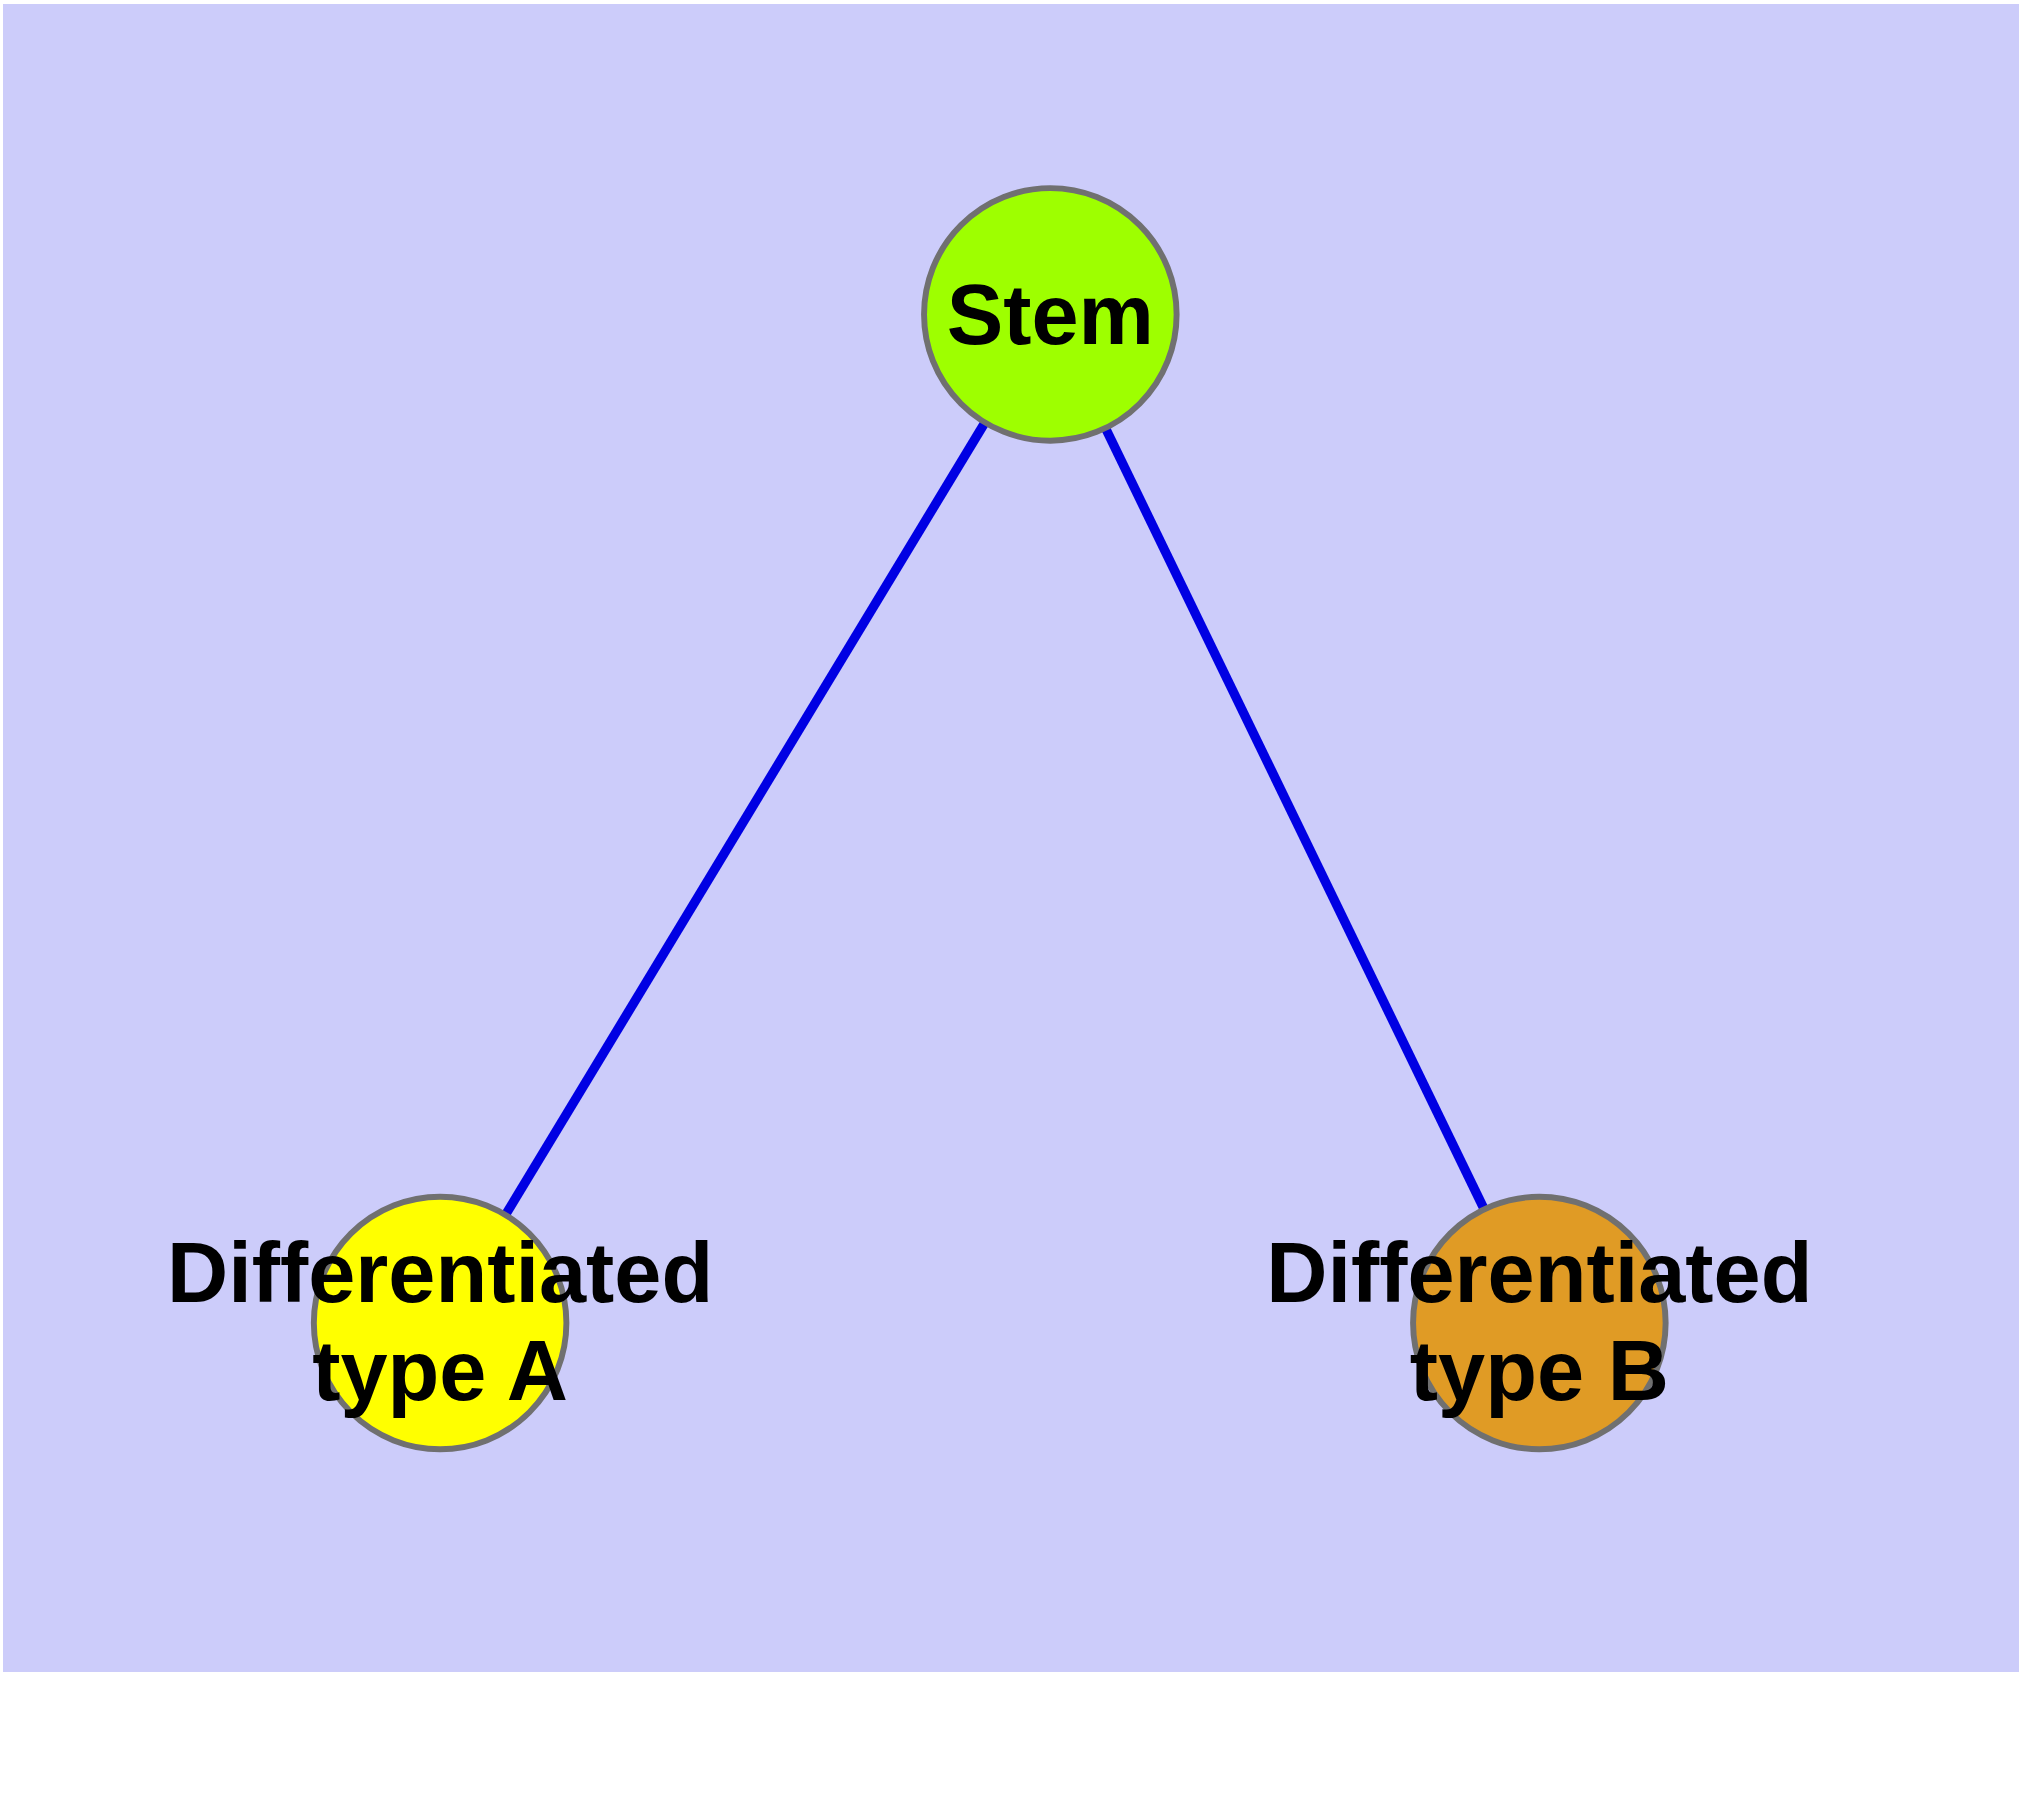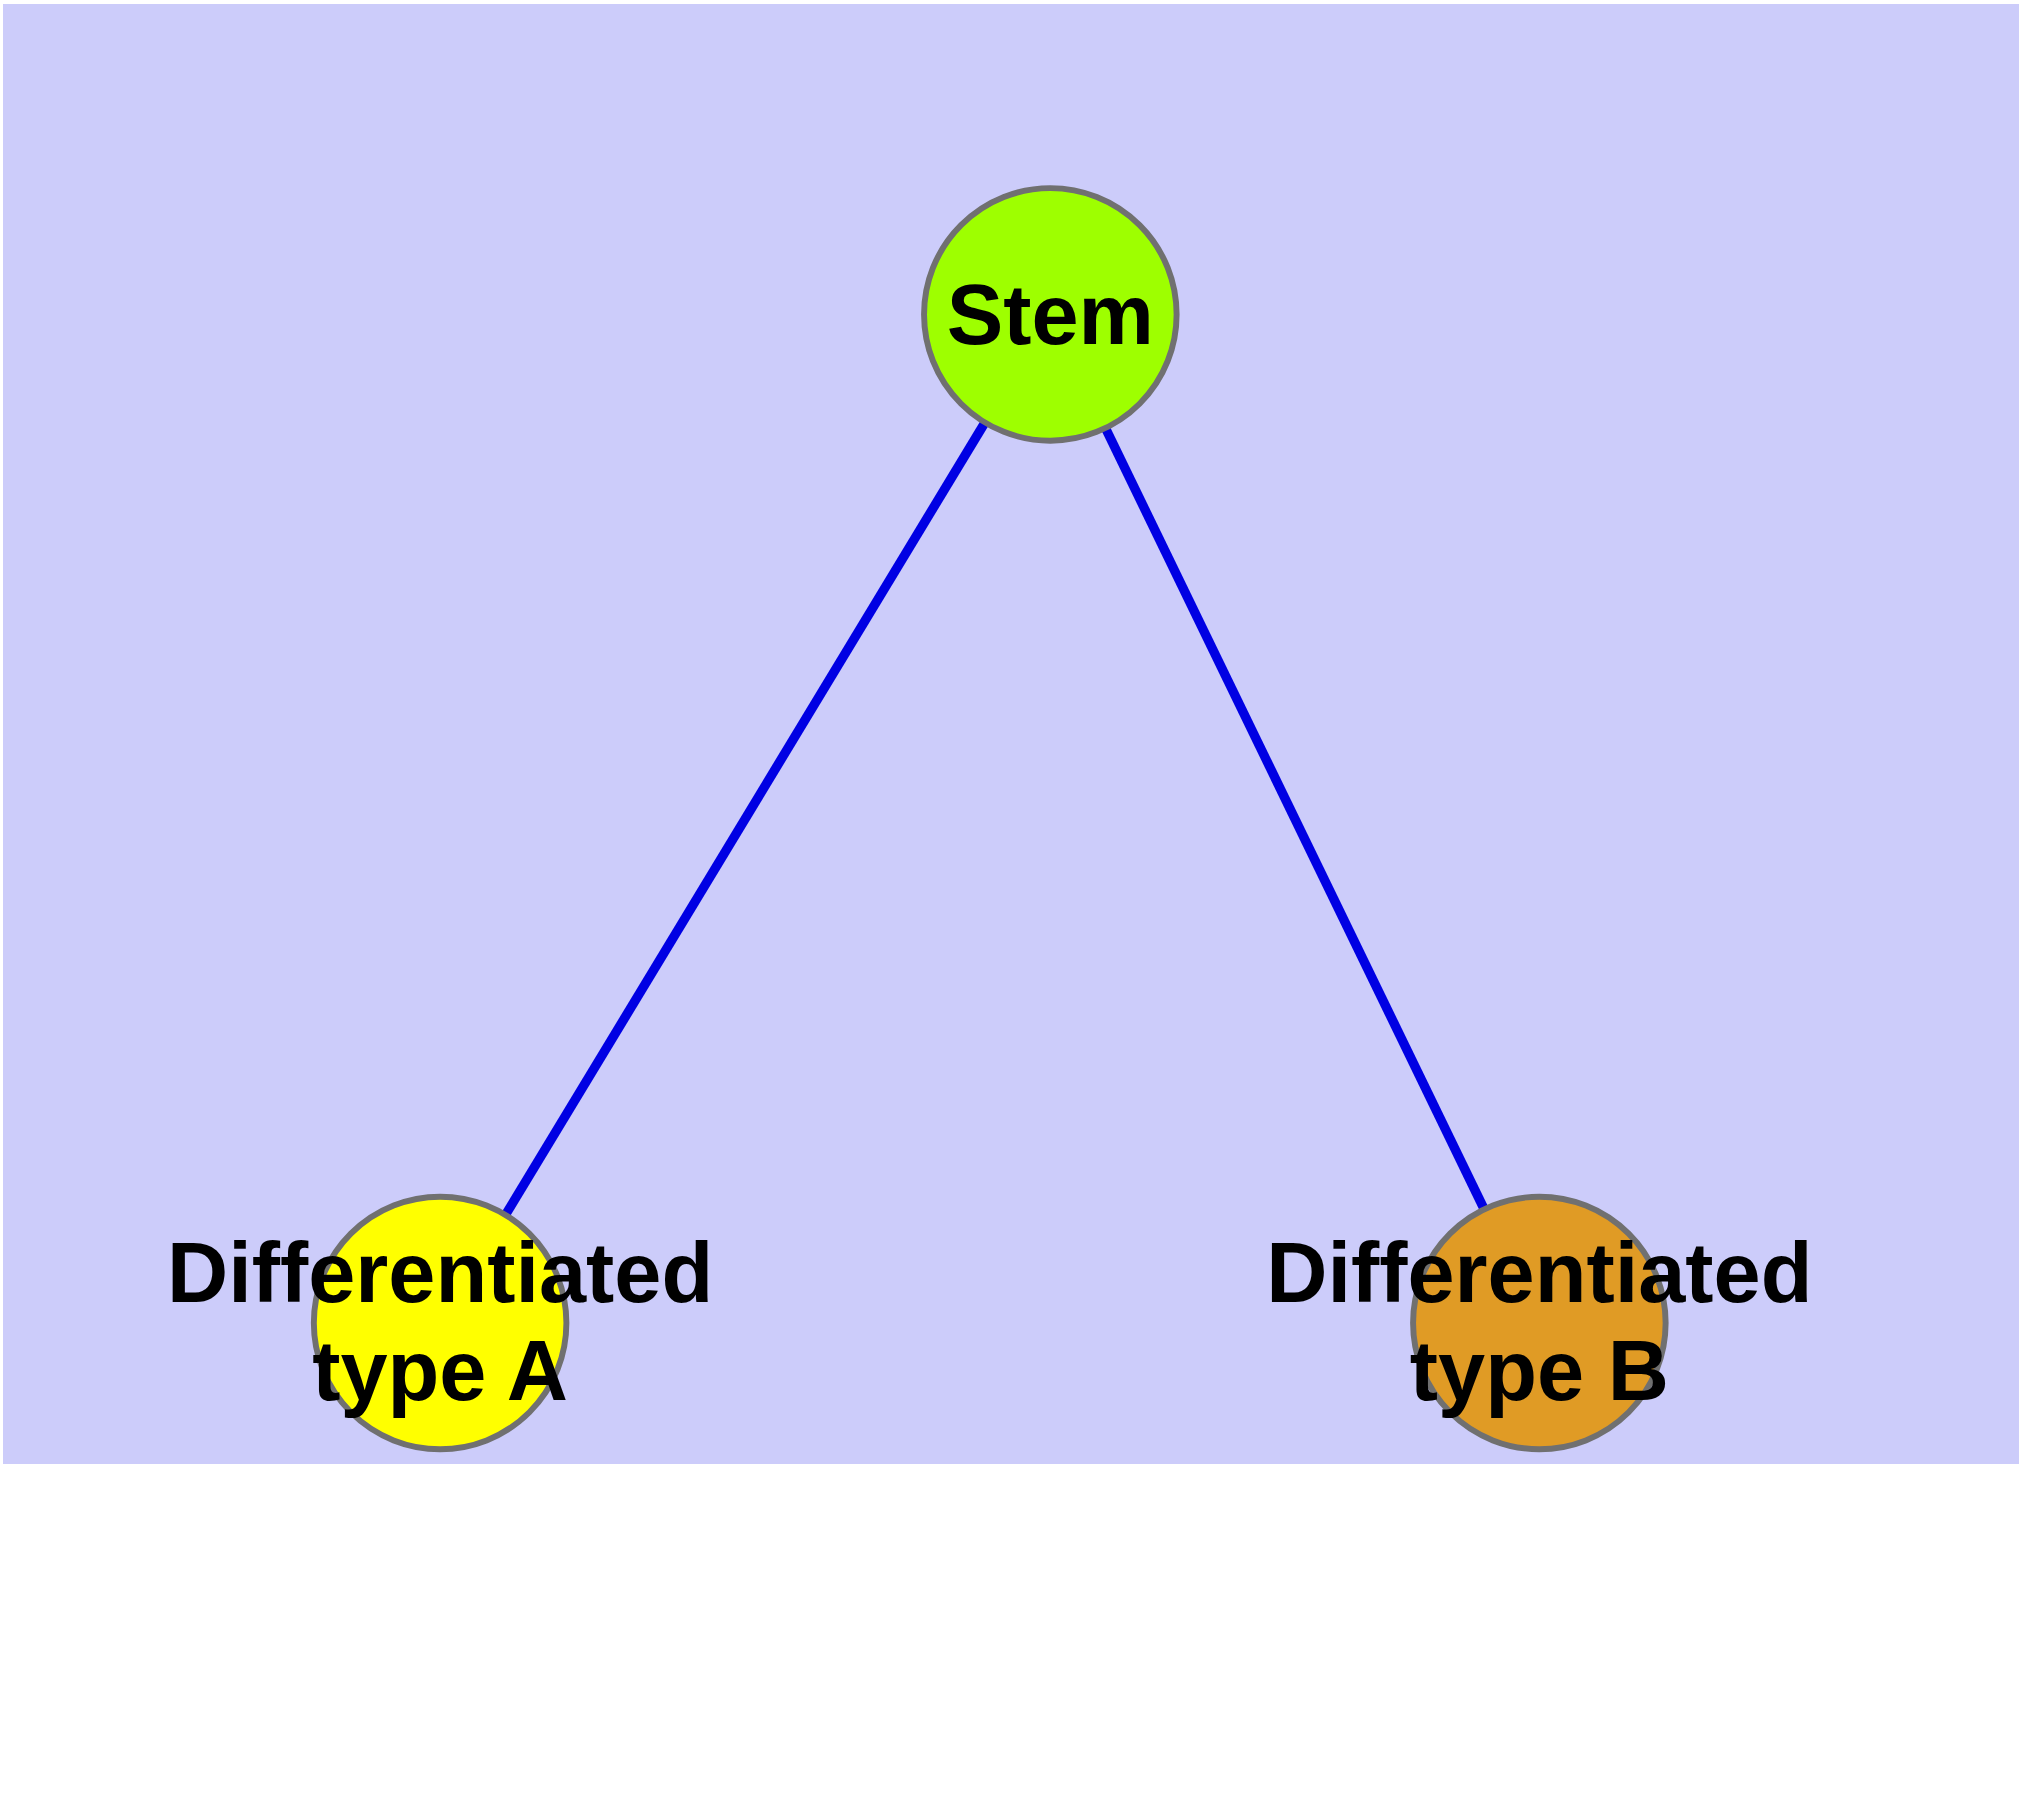"Stem" #canvas { height: 1464px -> 1672px }
